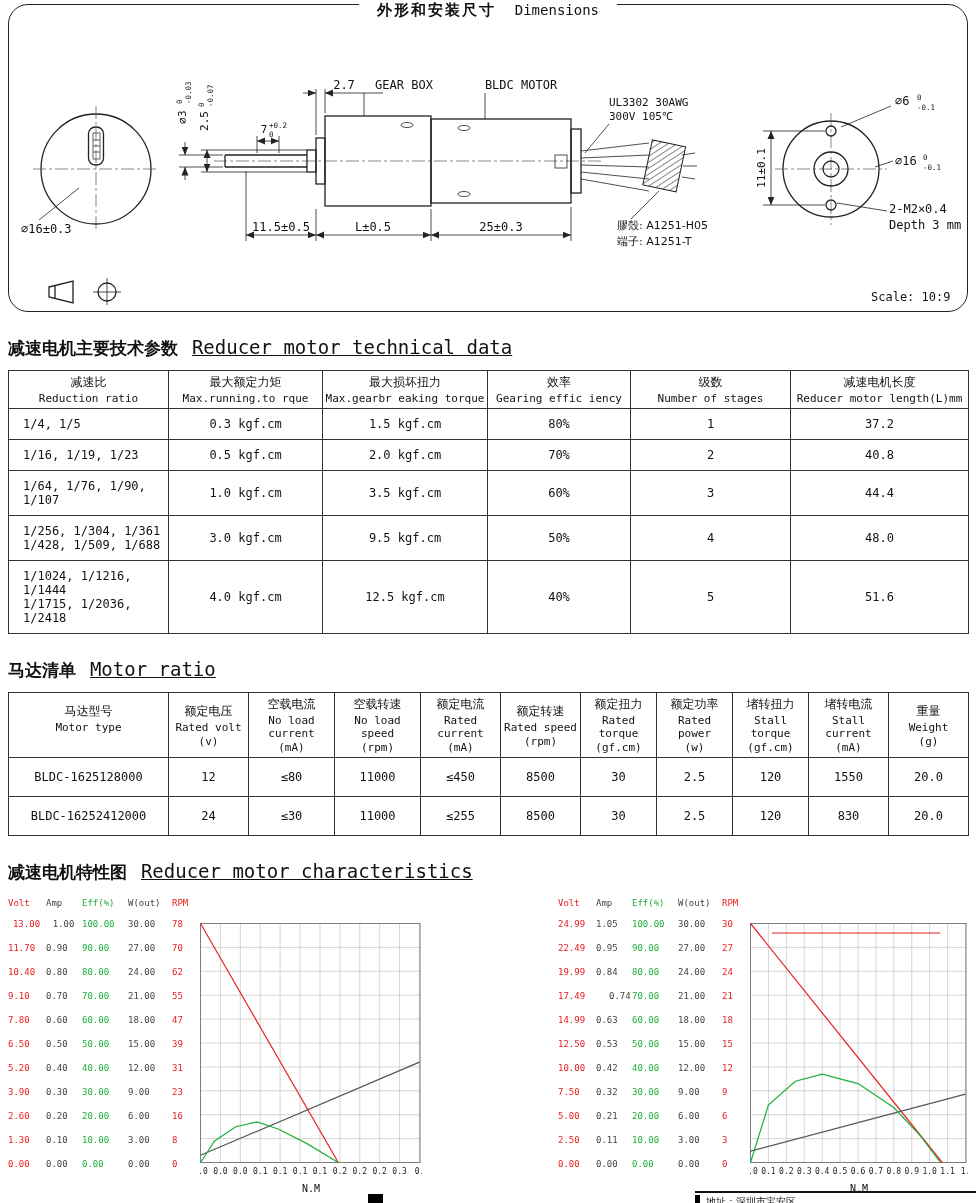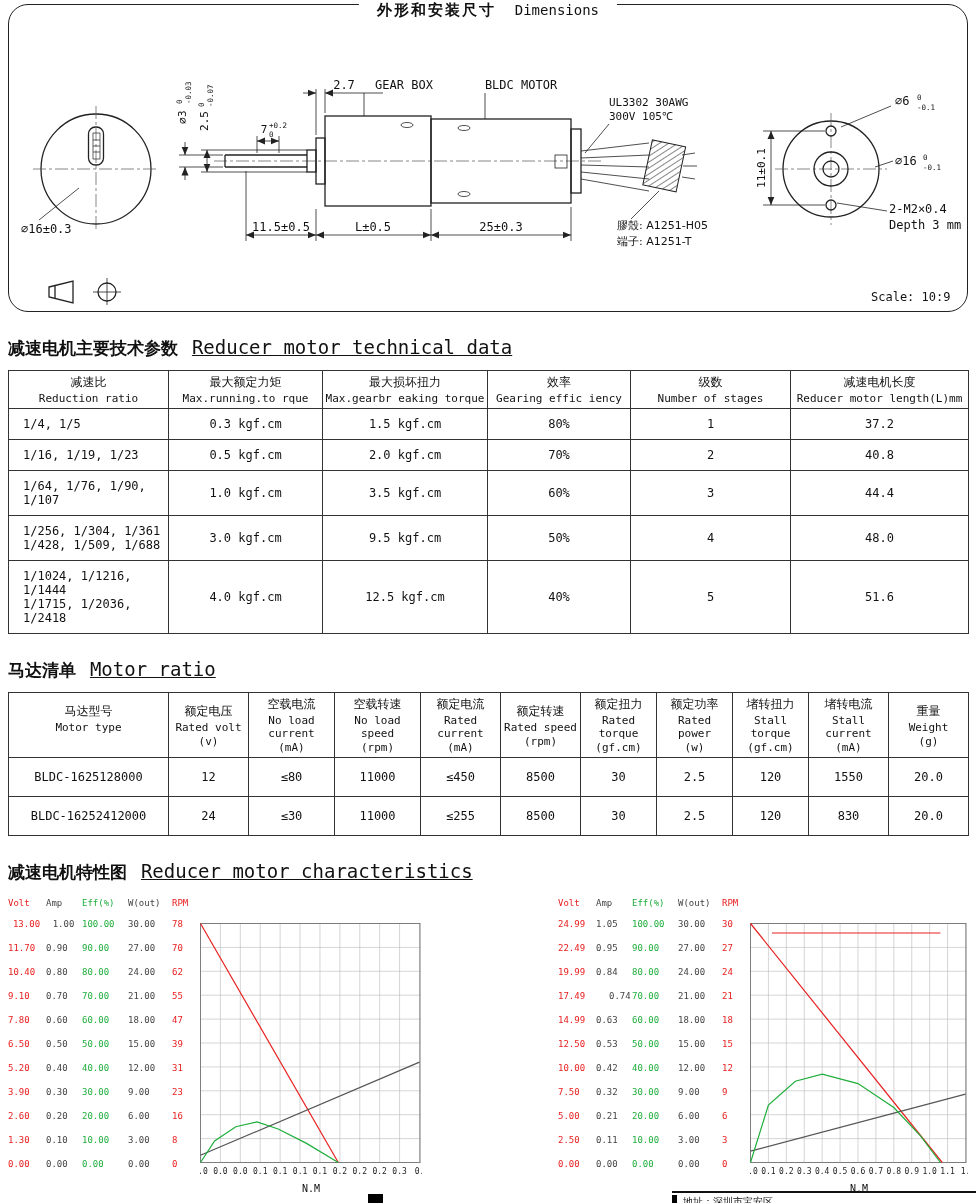"地址：深圳市宝安区" .addr-box { width: 304px -> 281px }
